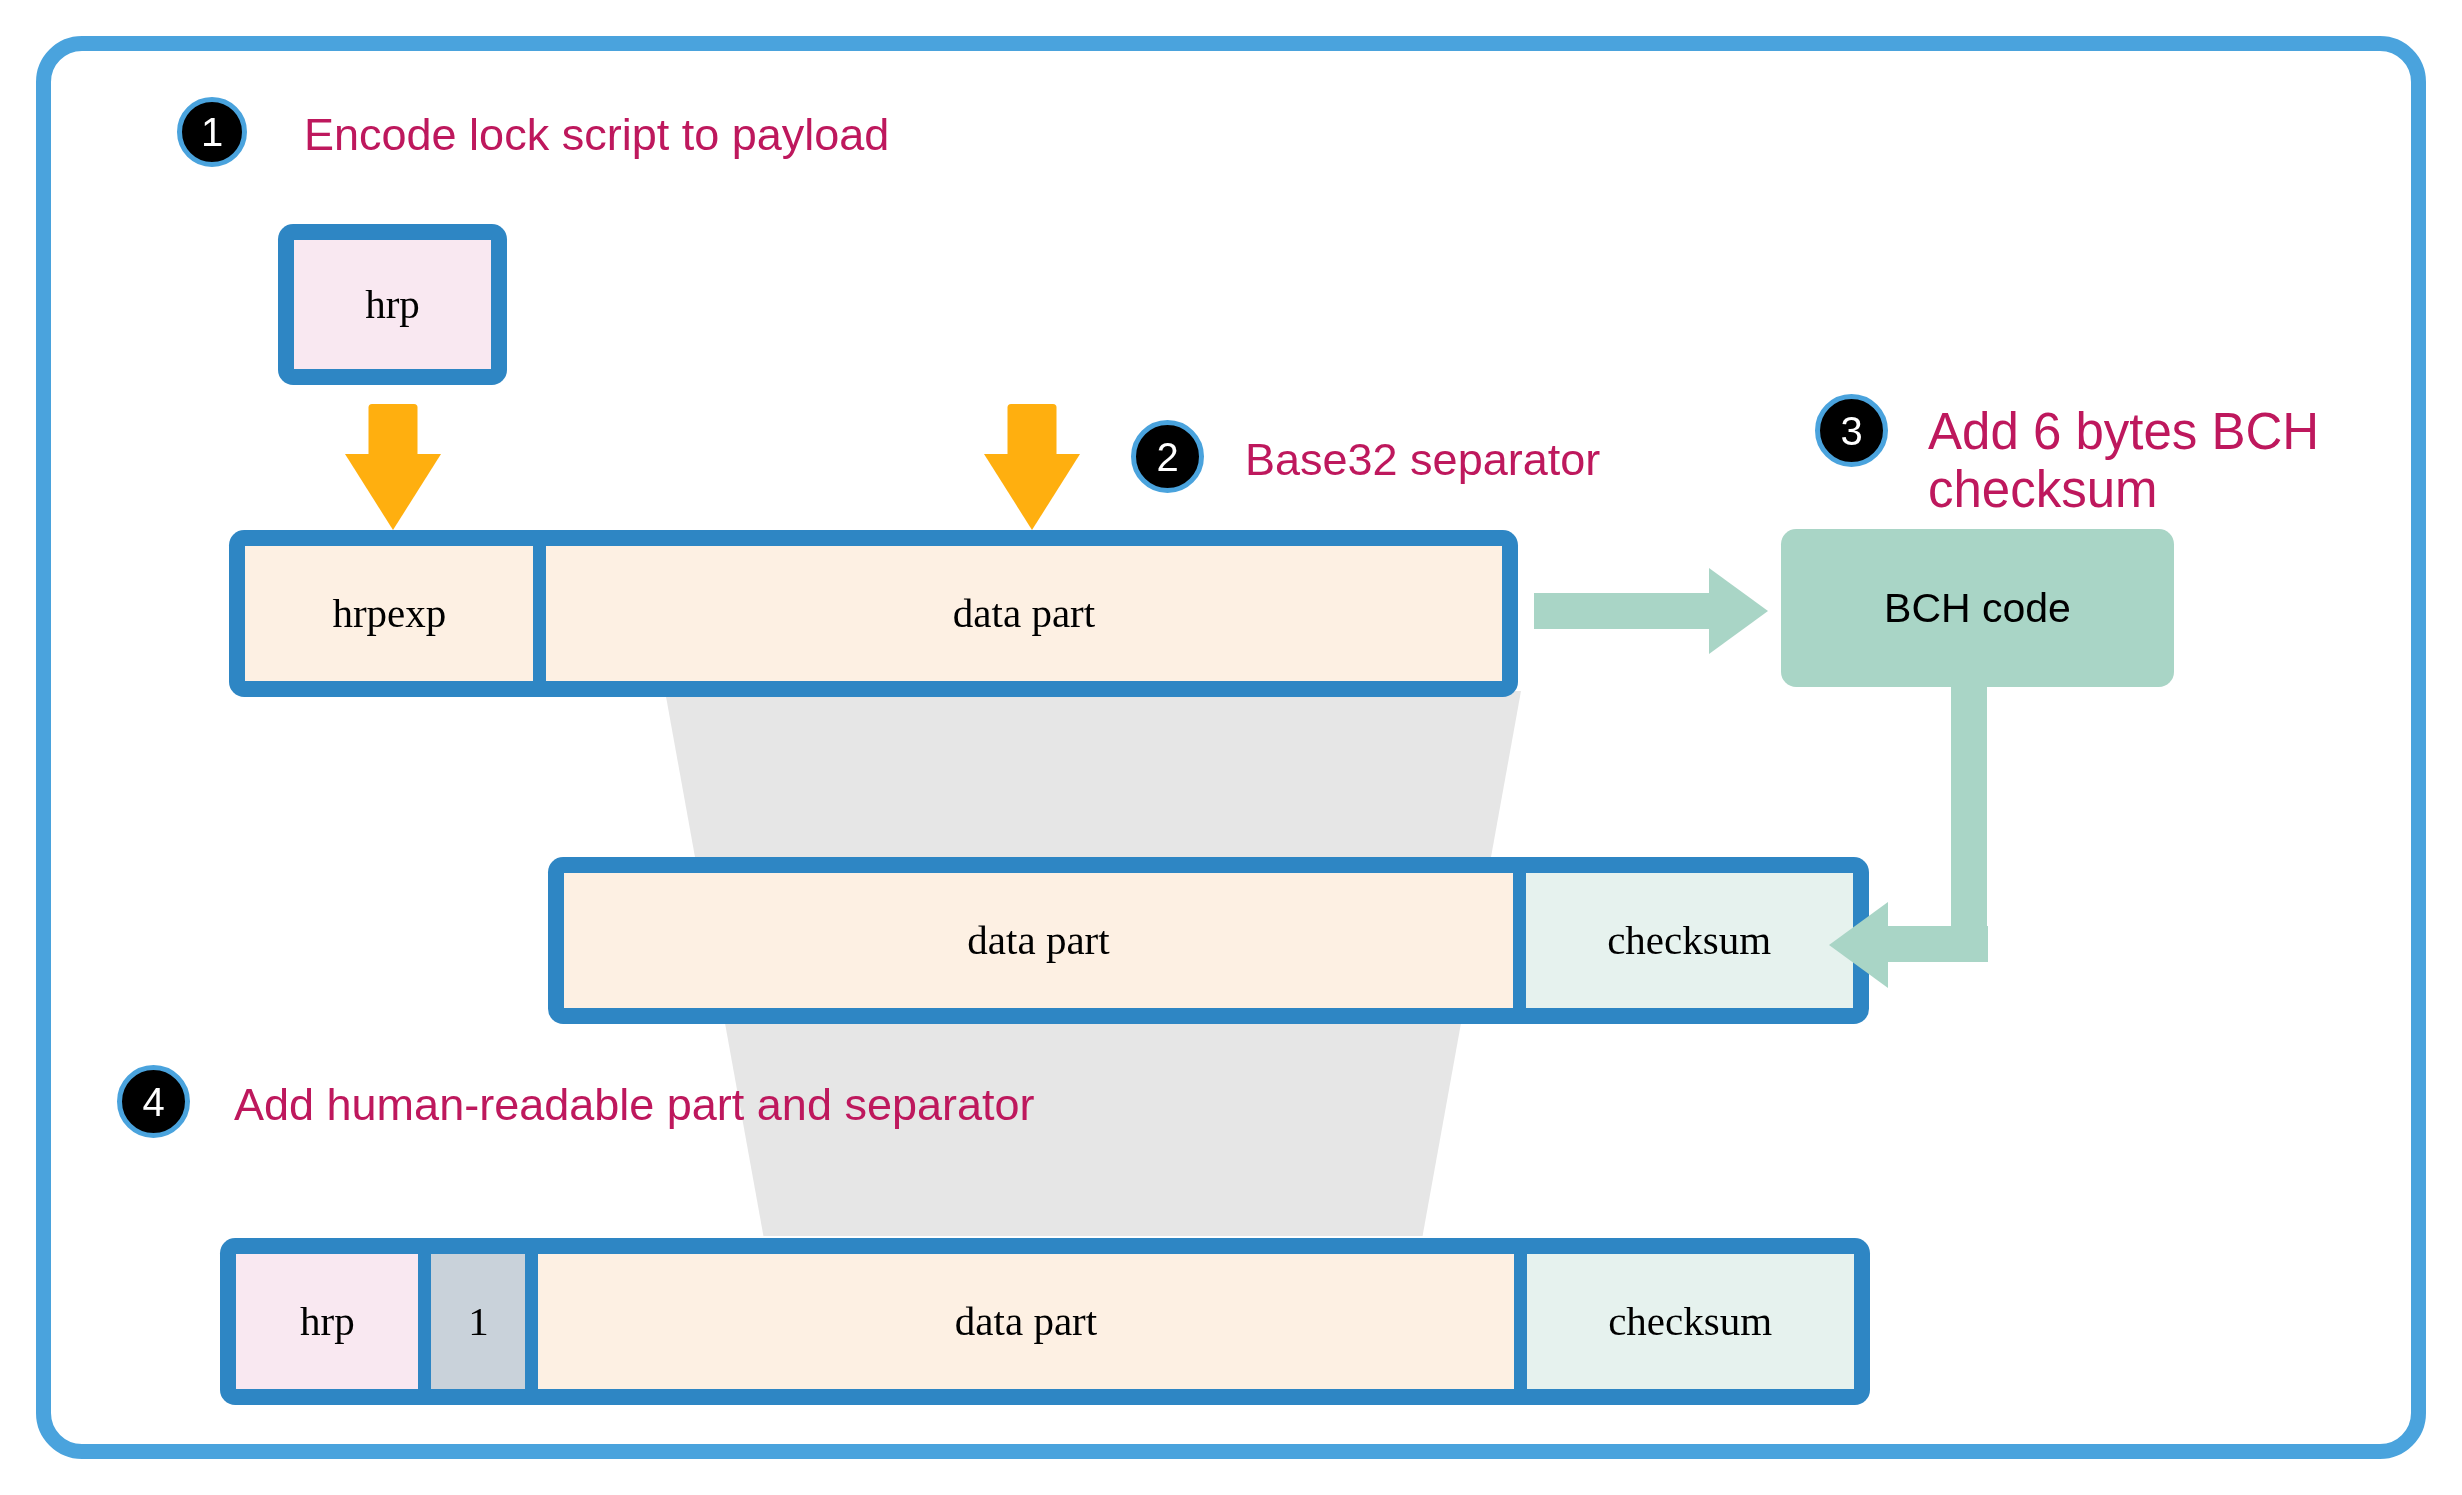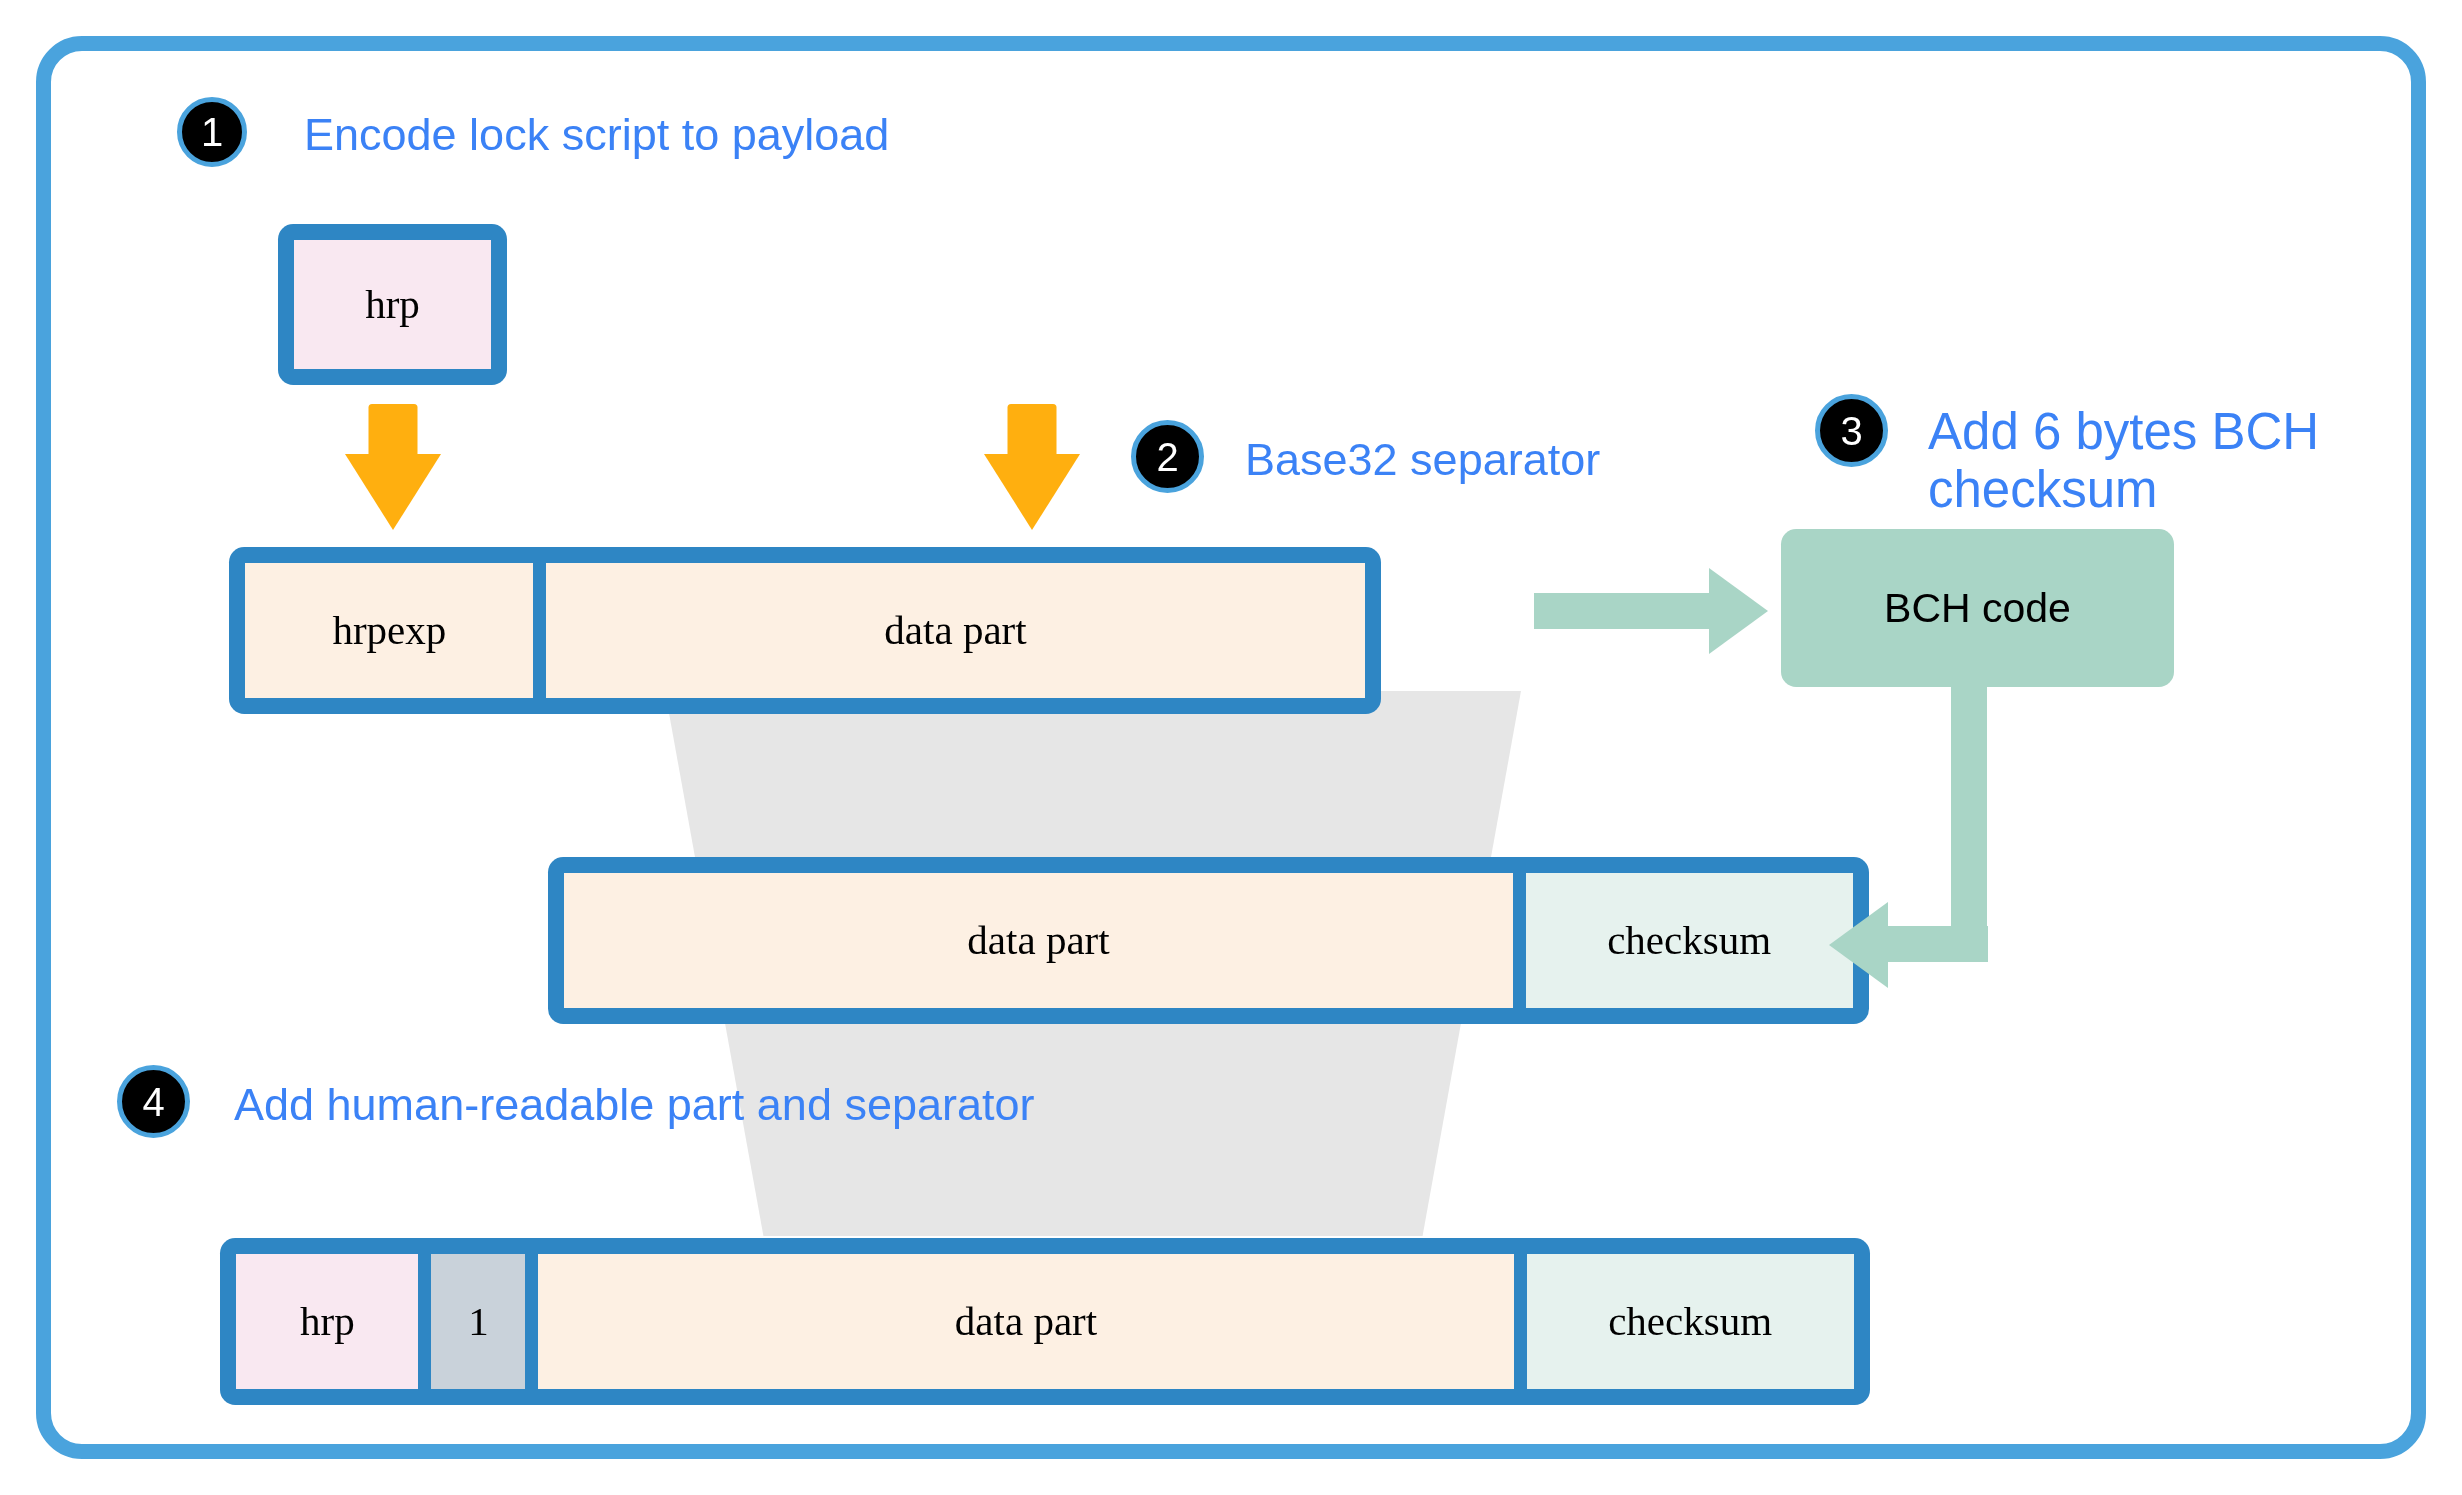"Encode lock script to payload" .step-label { color: #3b82f6 -> #be185d }
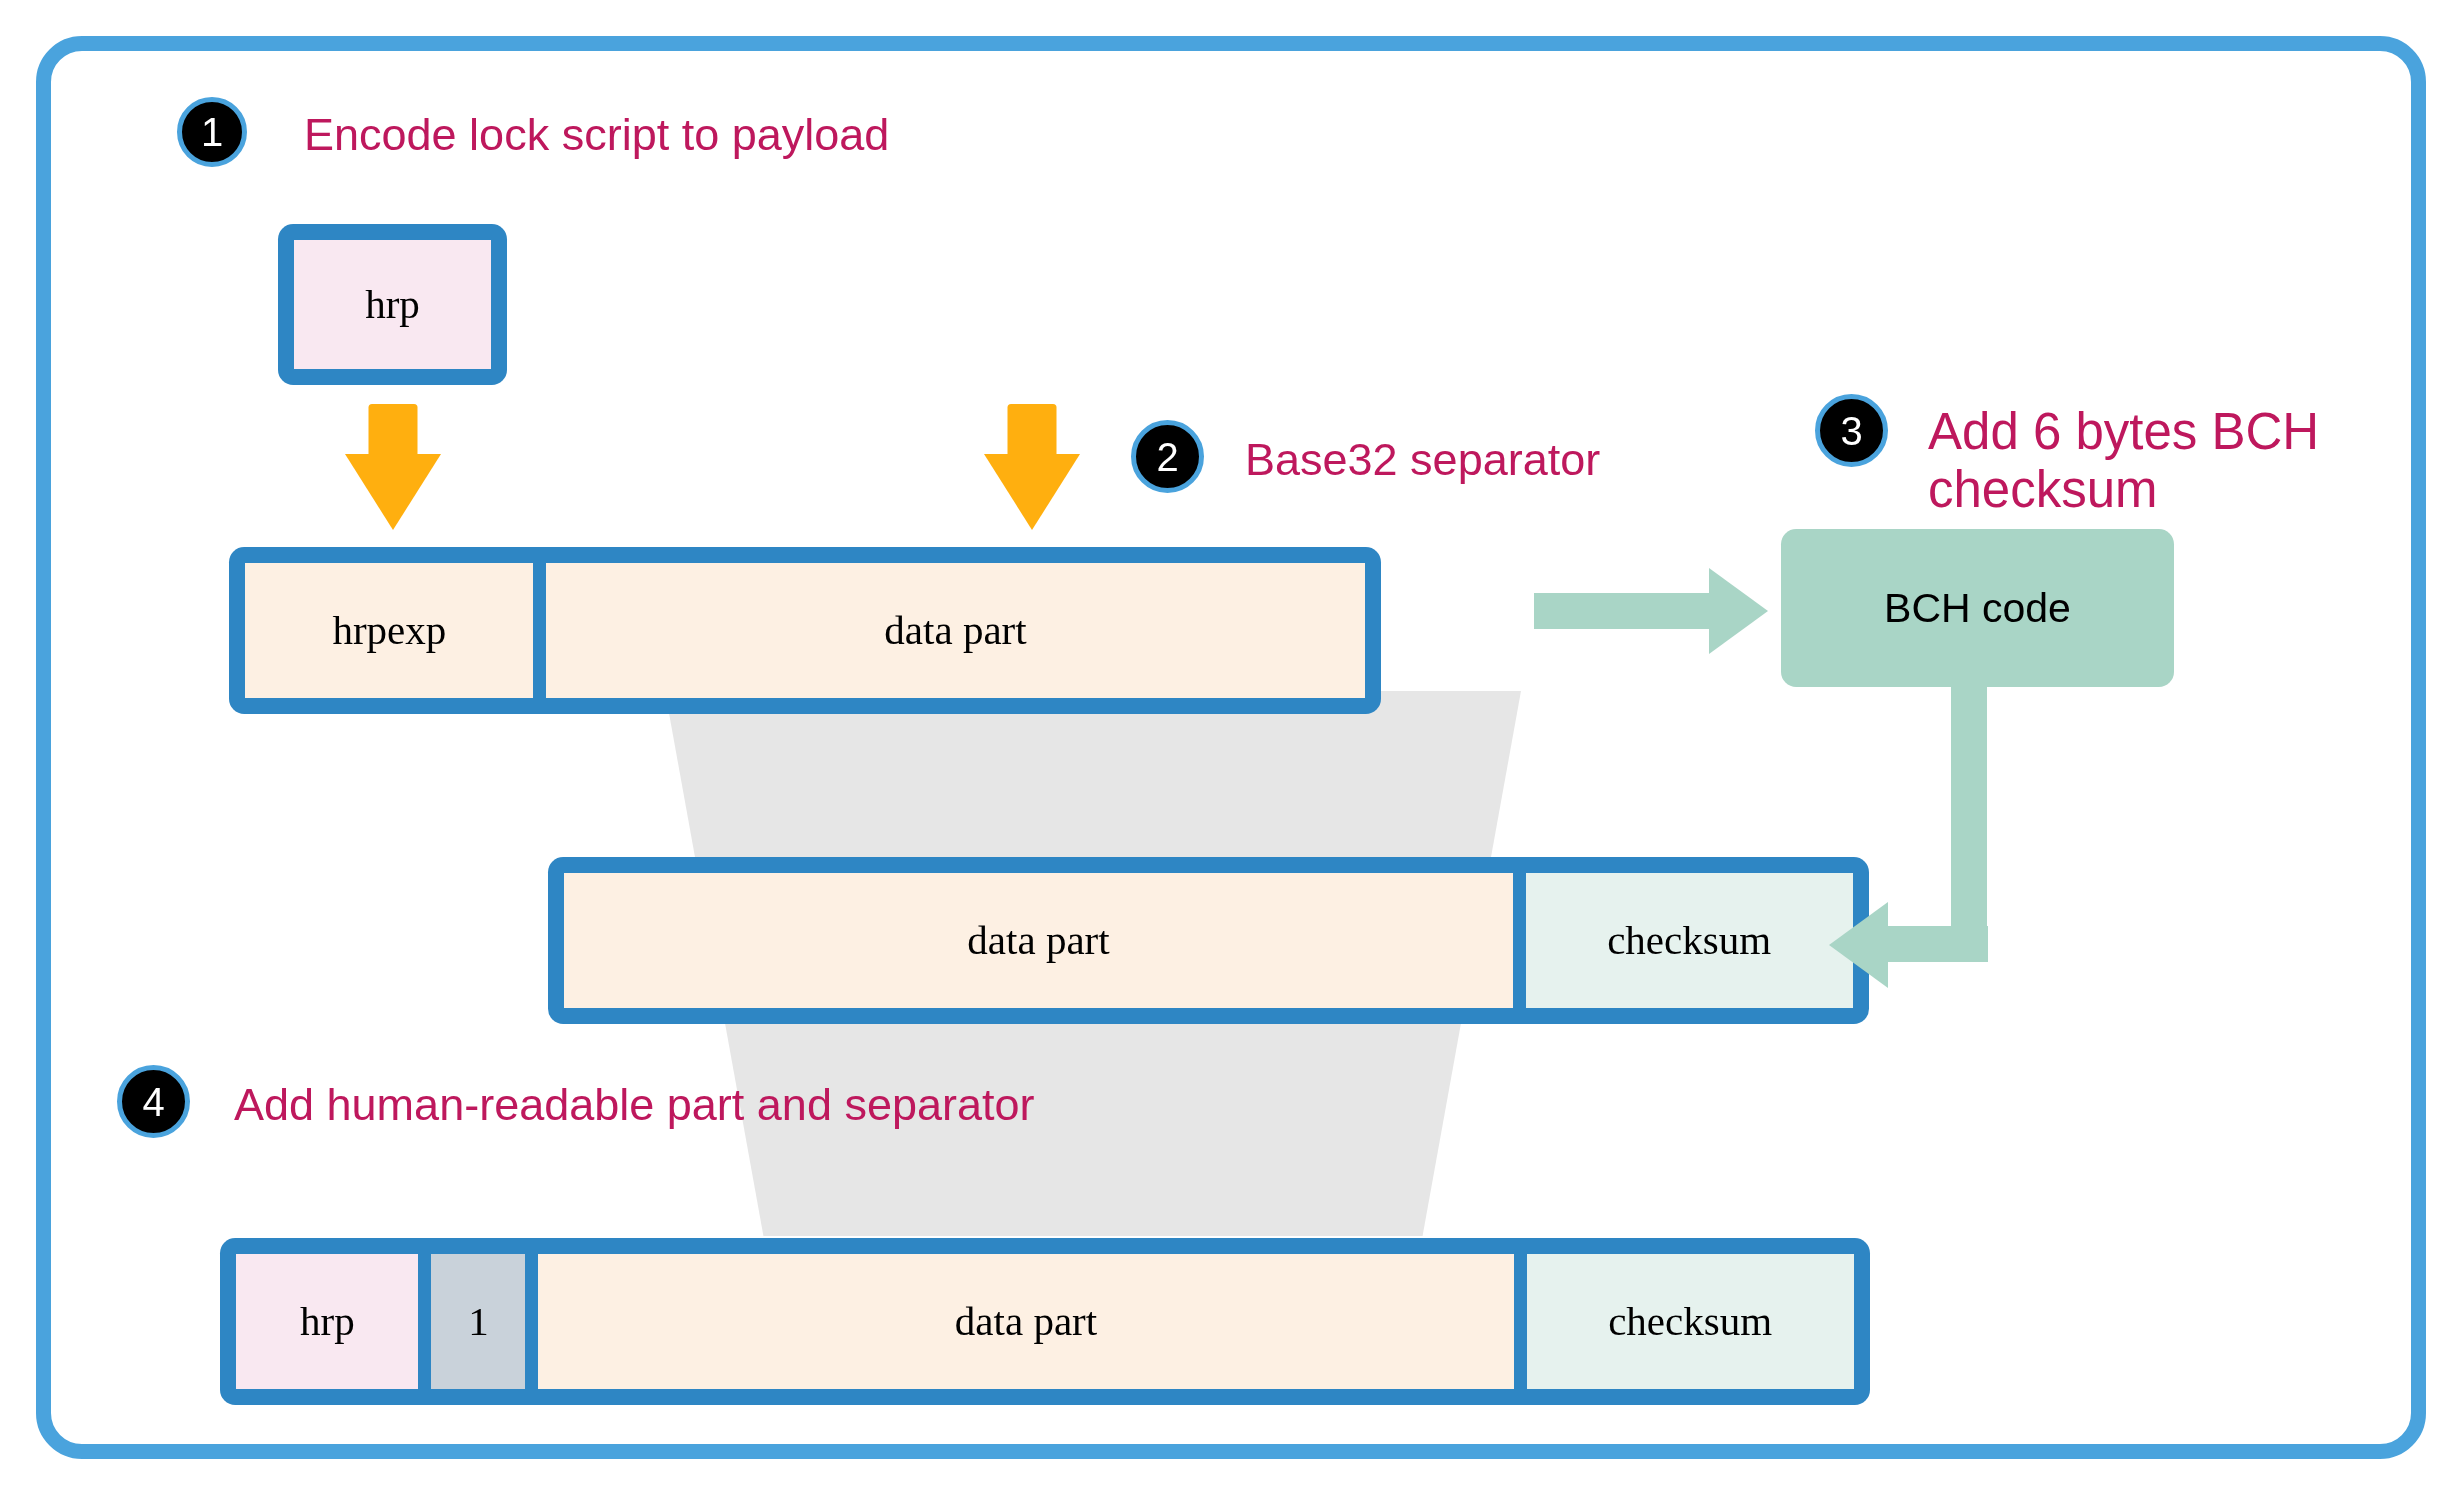"hrpexp" div.field-box { margin-top: 17px -> none; width: 1152px -> 1289px }
